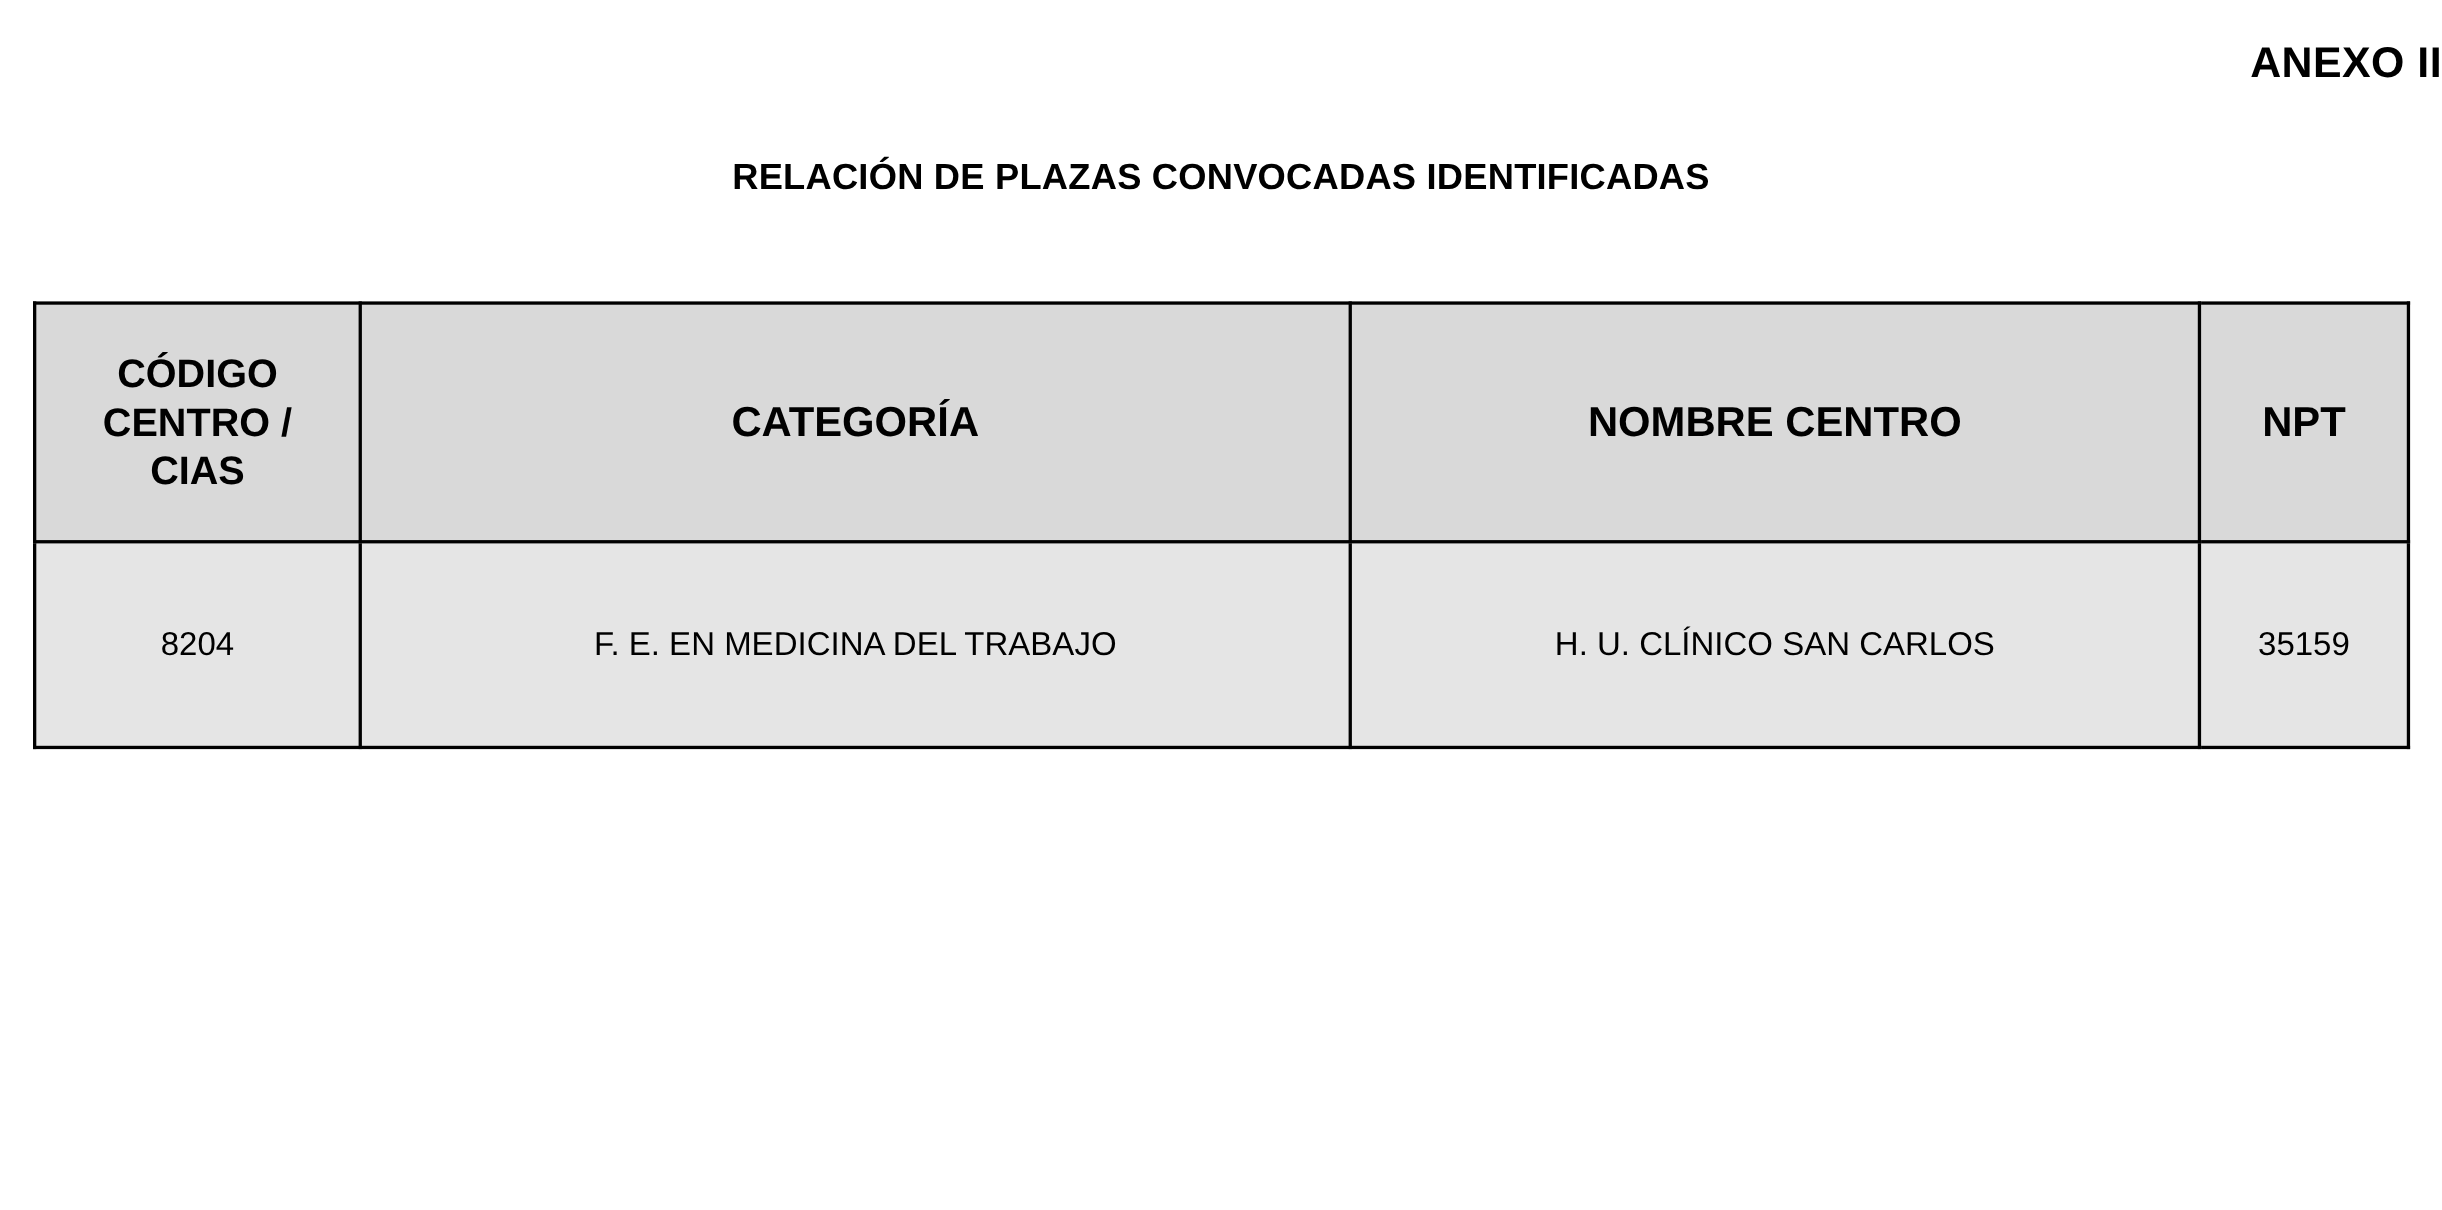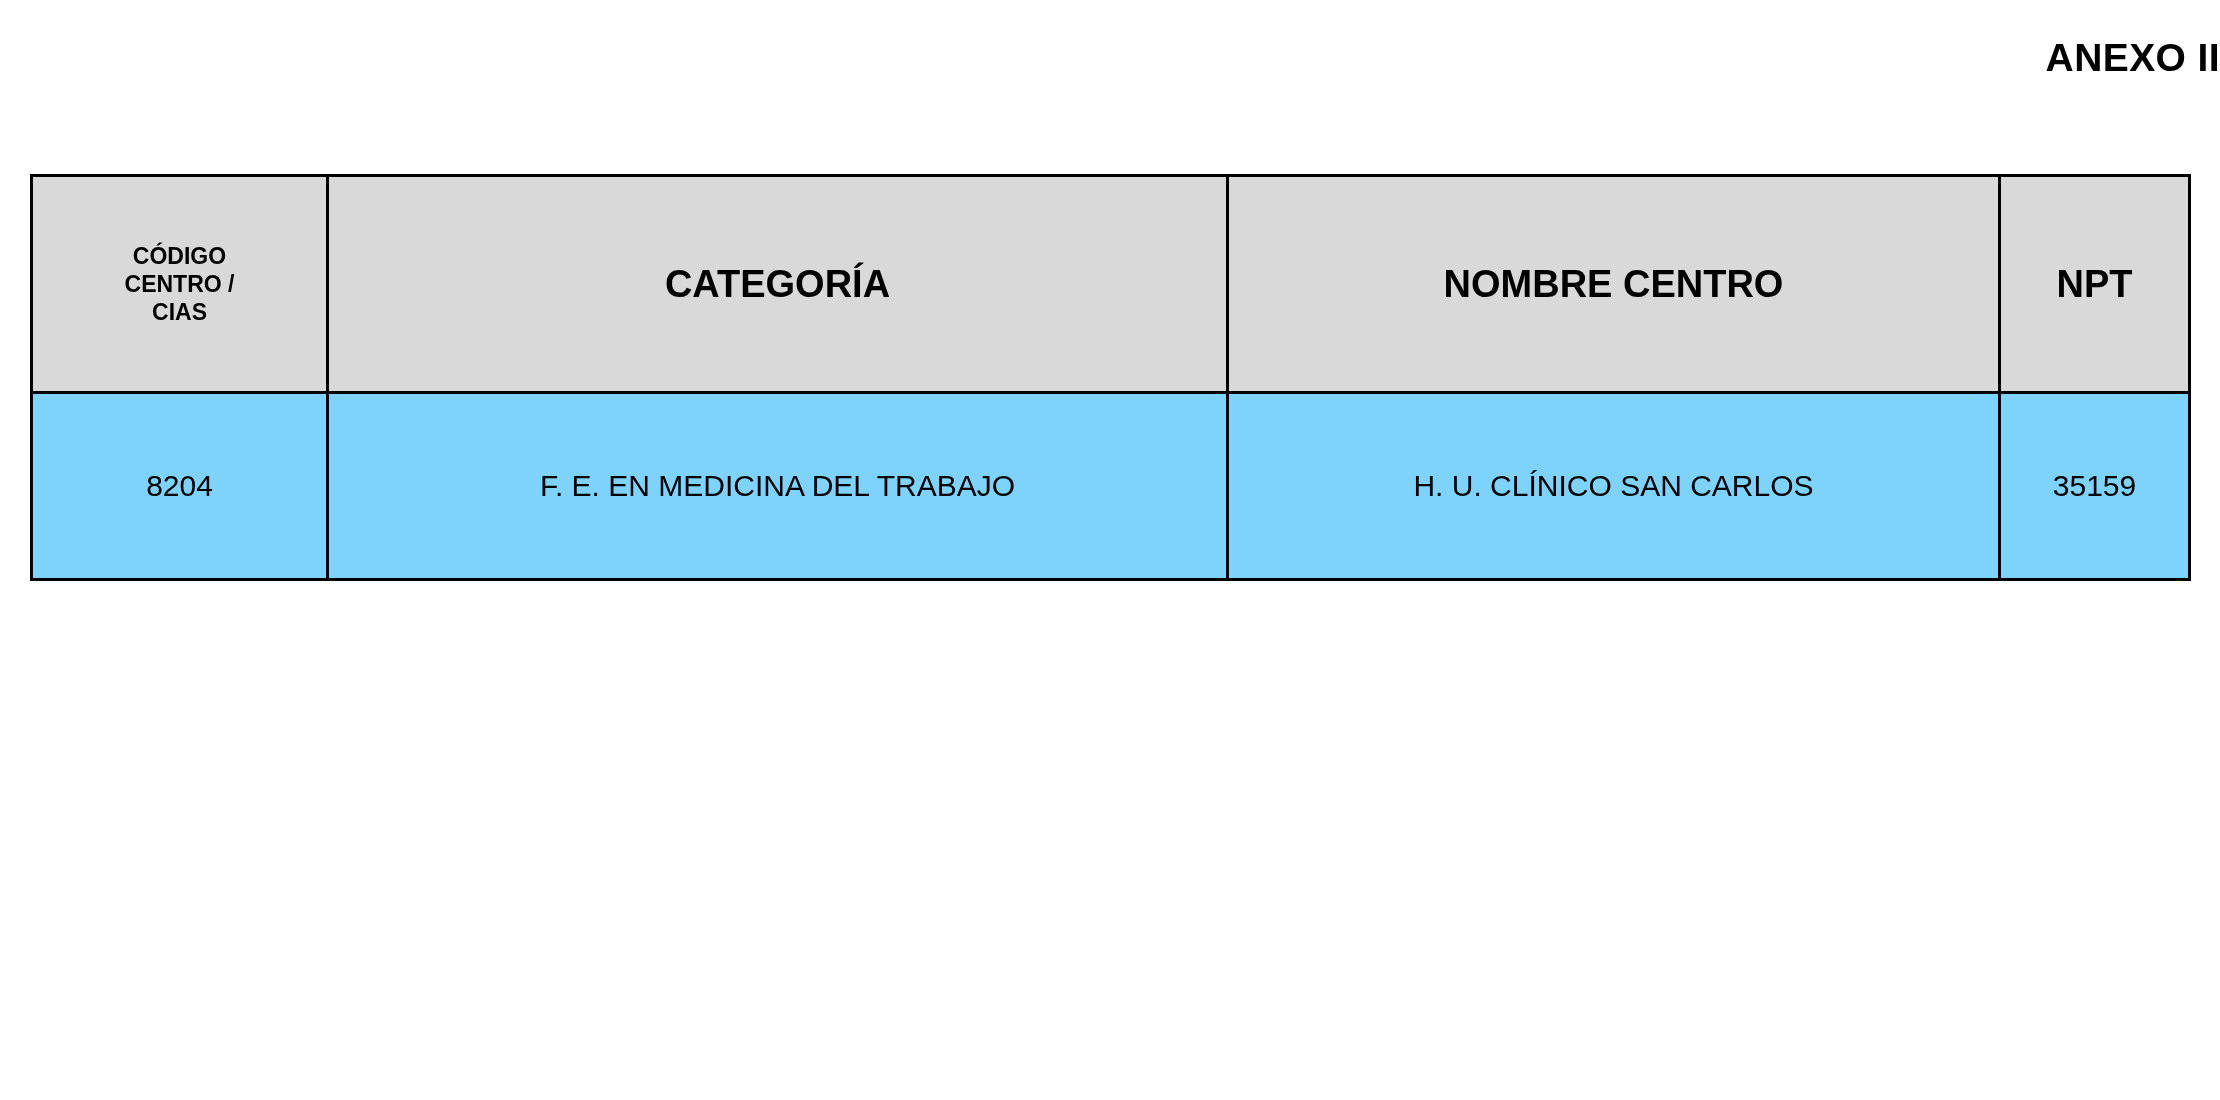"RELACIÓN DE PLAZAS CONVOCADAS" div.doc-subtitle { html: none -> <div>RELACIÓN DE PLAZAS CONVOCADAS IDENTIFICADAS</div> }
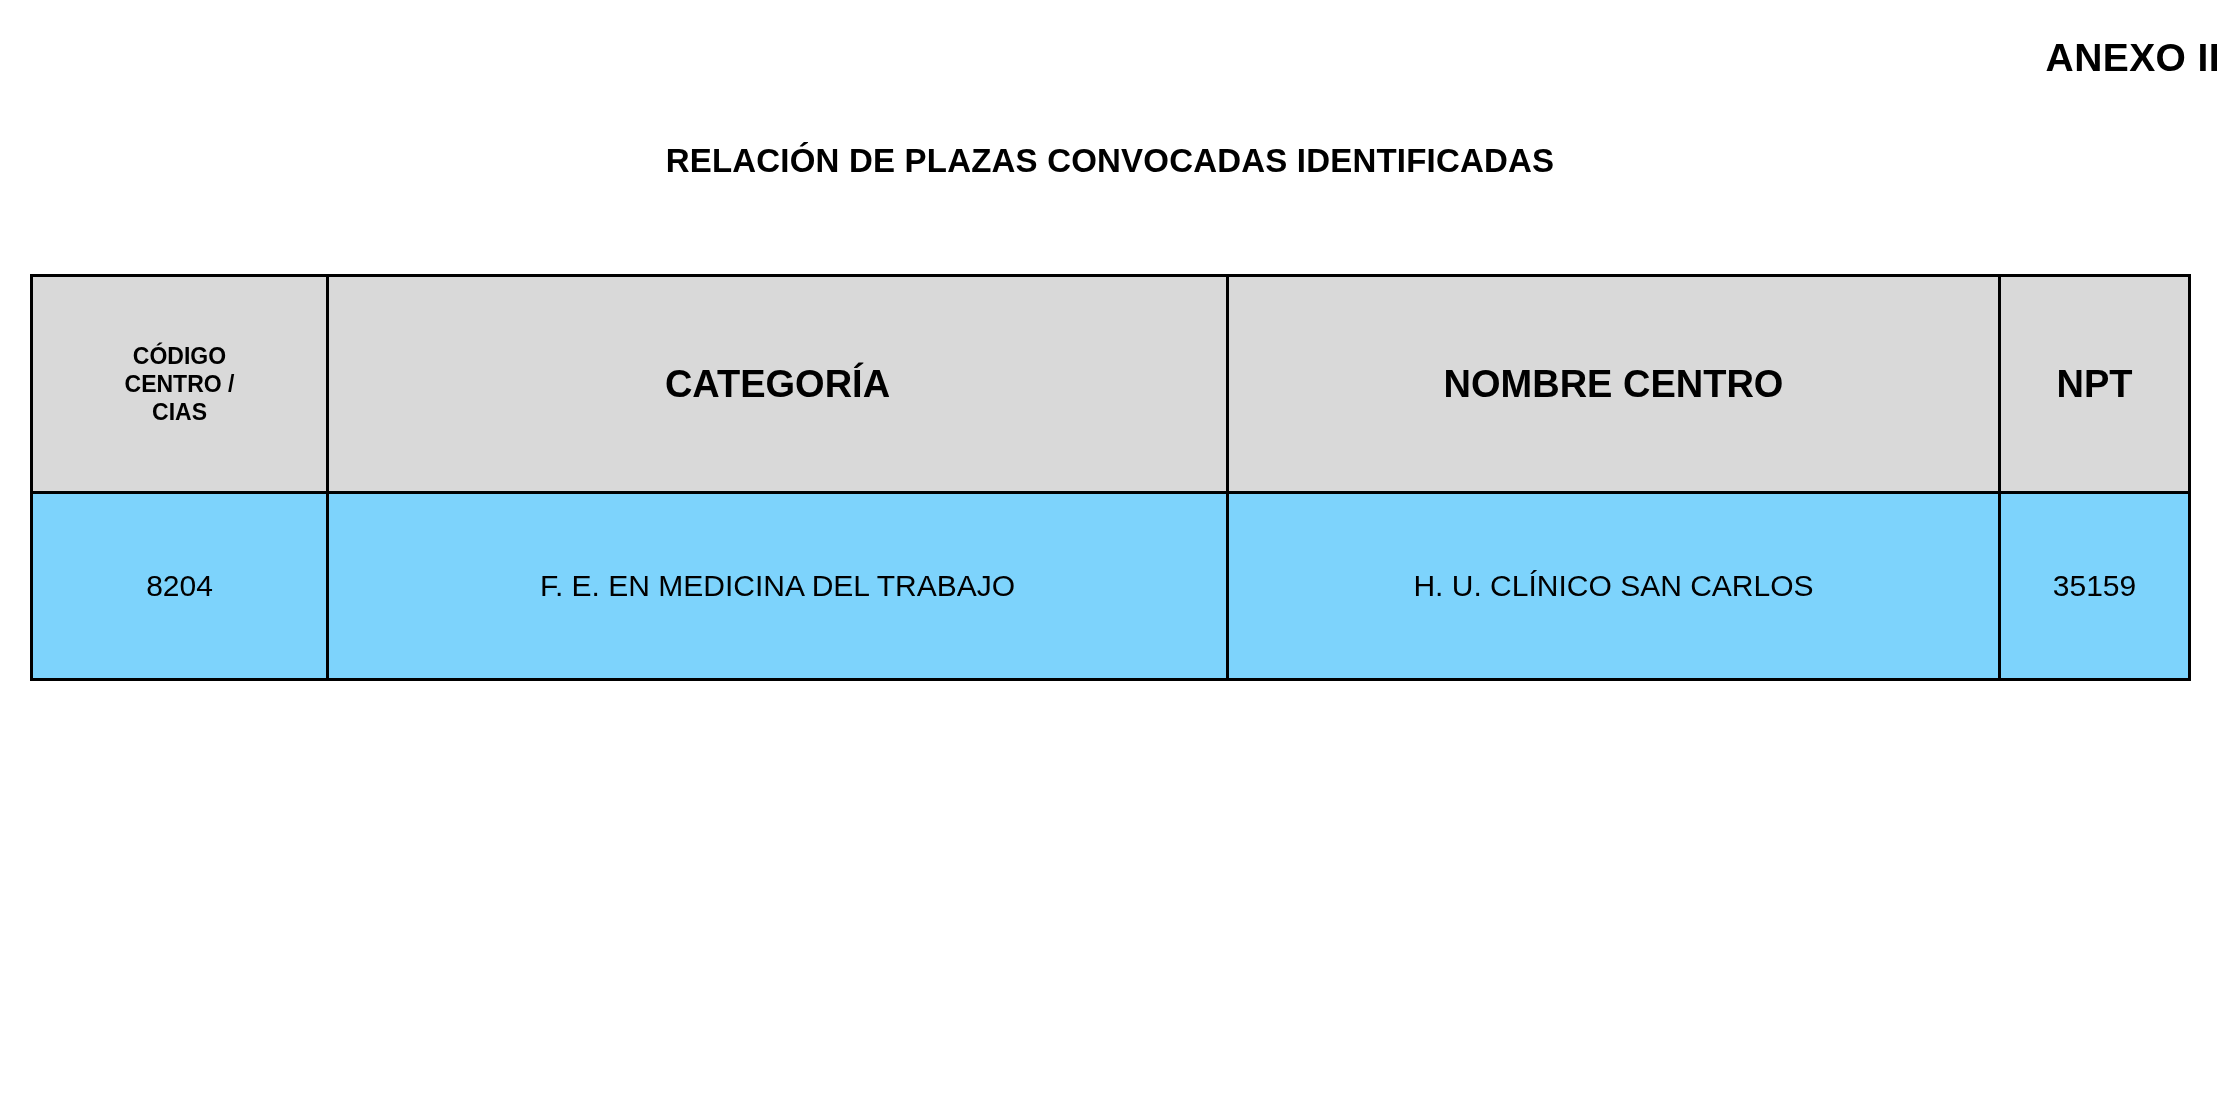"CÓDIGO" table.plazas thead th.th-codigo { font-size: 23px -> 36px }
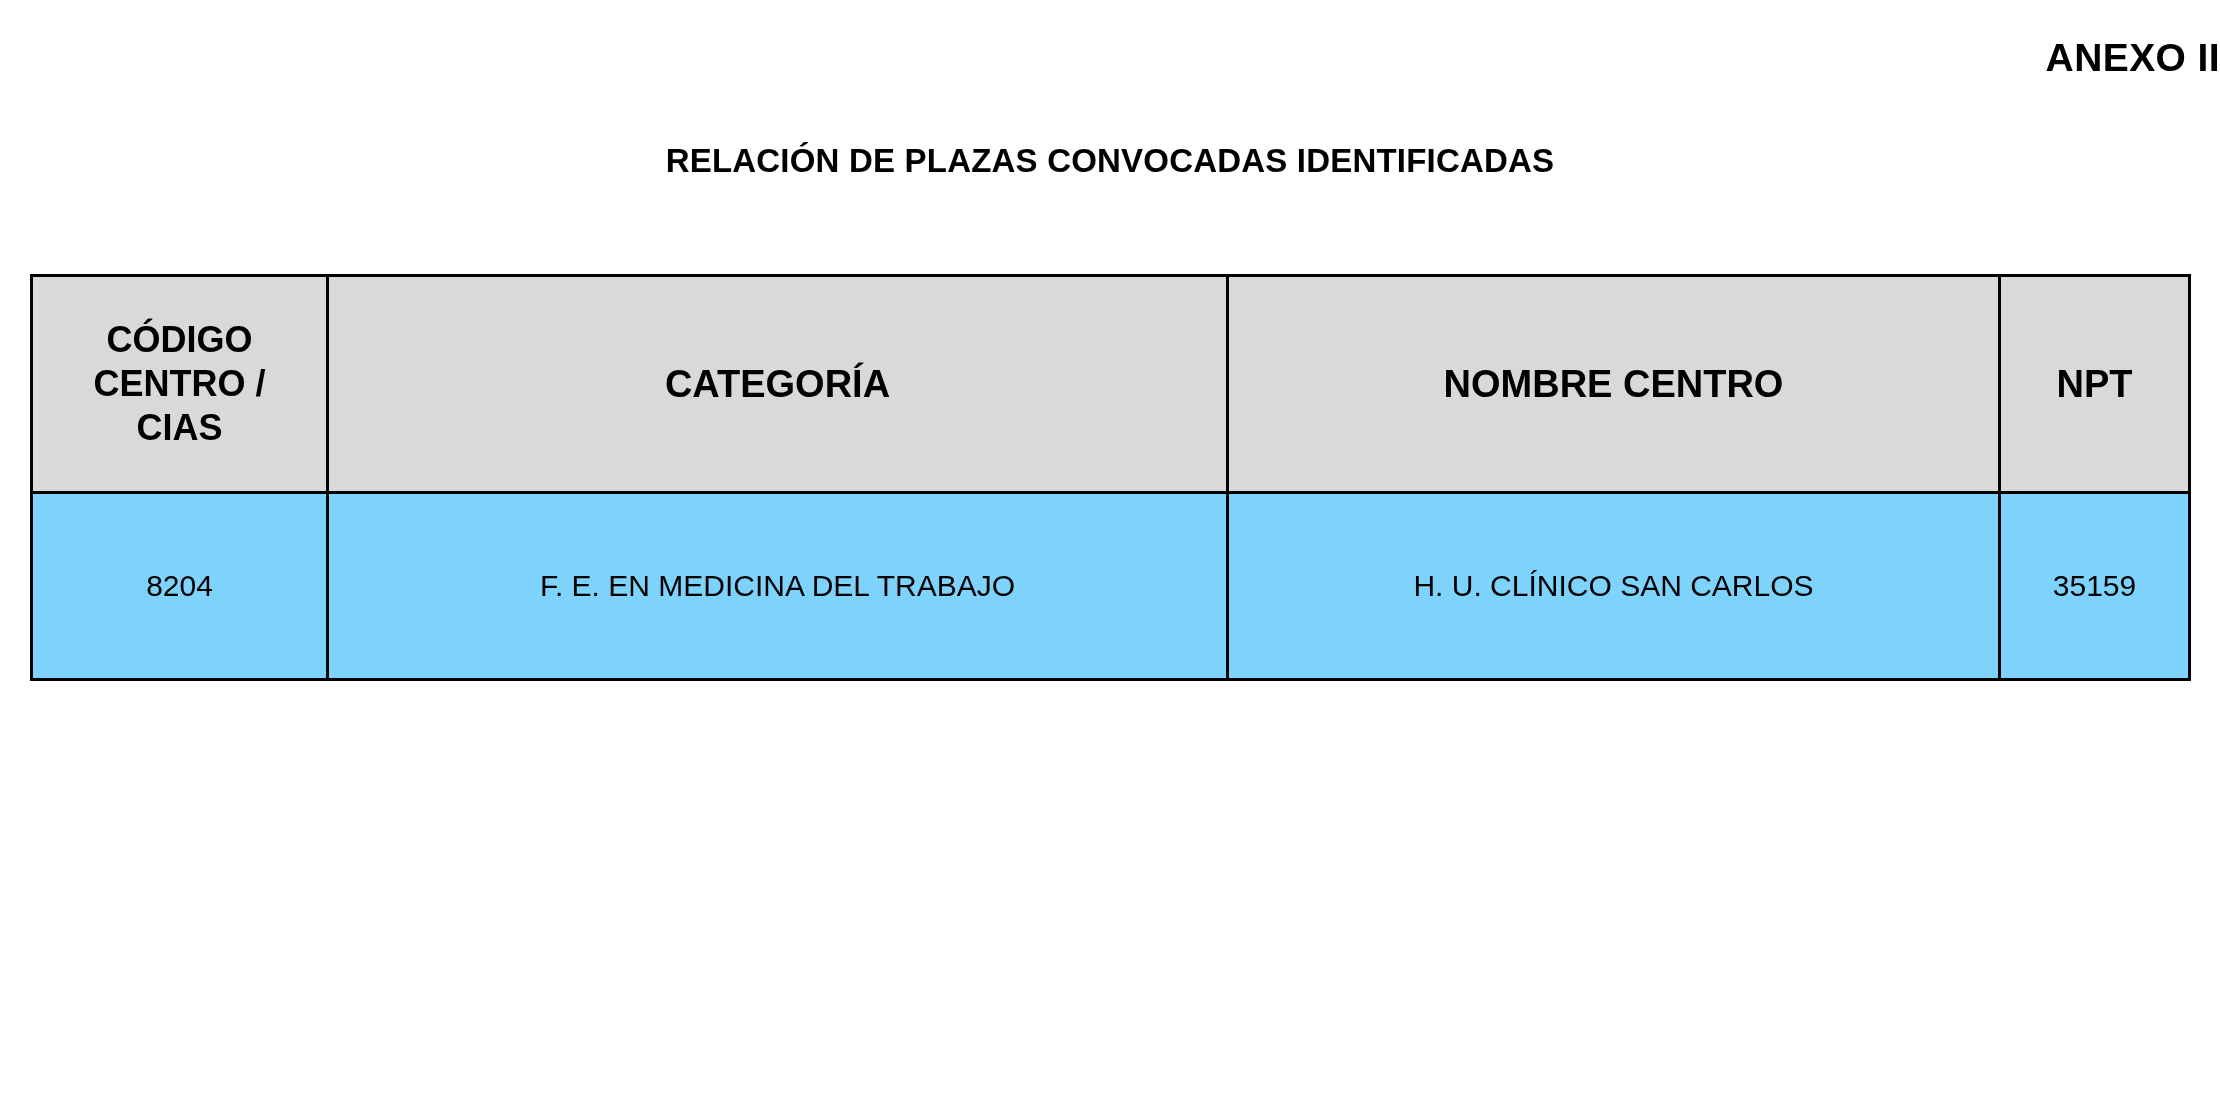"8204" table.plazas tbody td { background: #7dd3fc -> #e5e5e5 }
